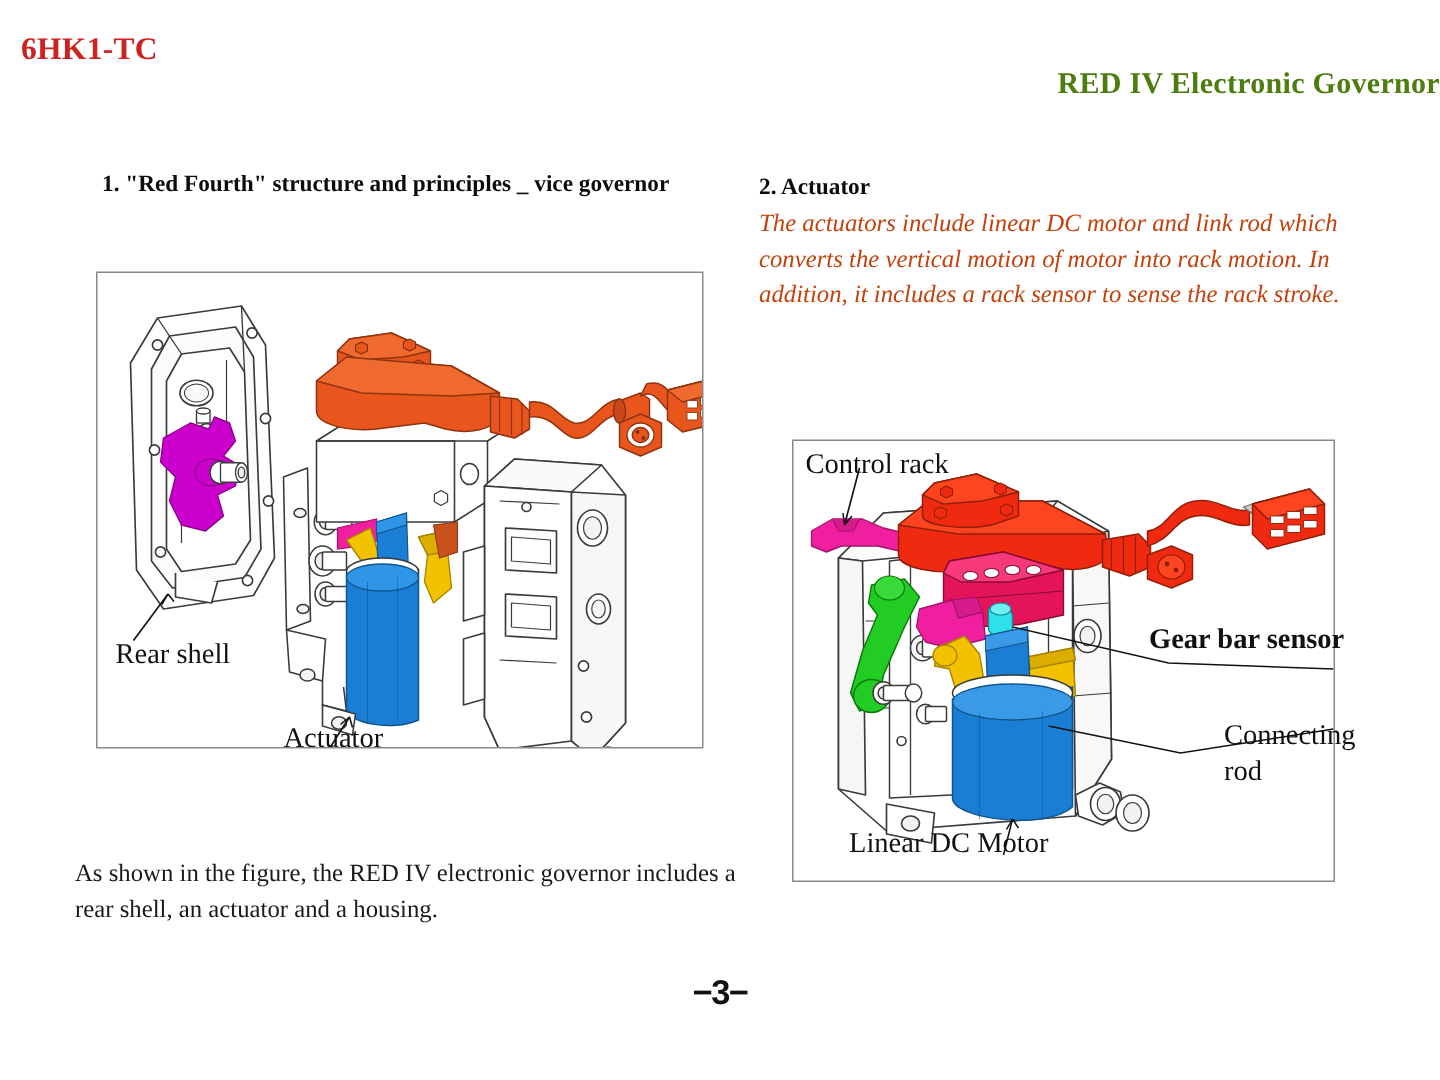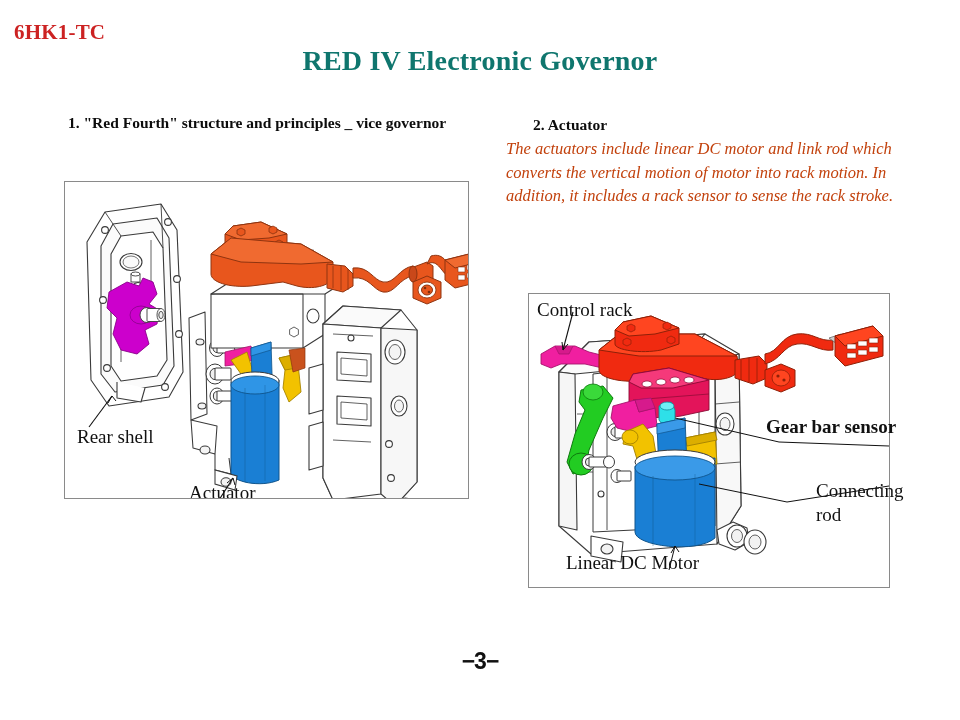"RED IV Electronic Governor" #slide-title { color: #0f766e -> #4d7c0f; font-size: 28px -> 20px; text-align: center -> right }
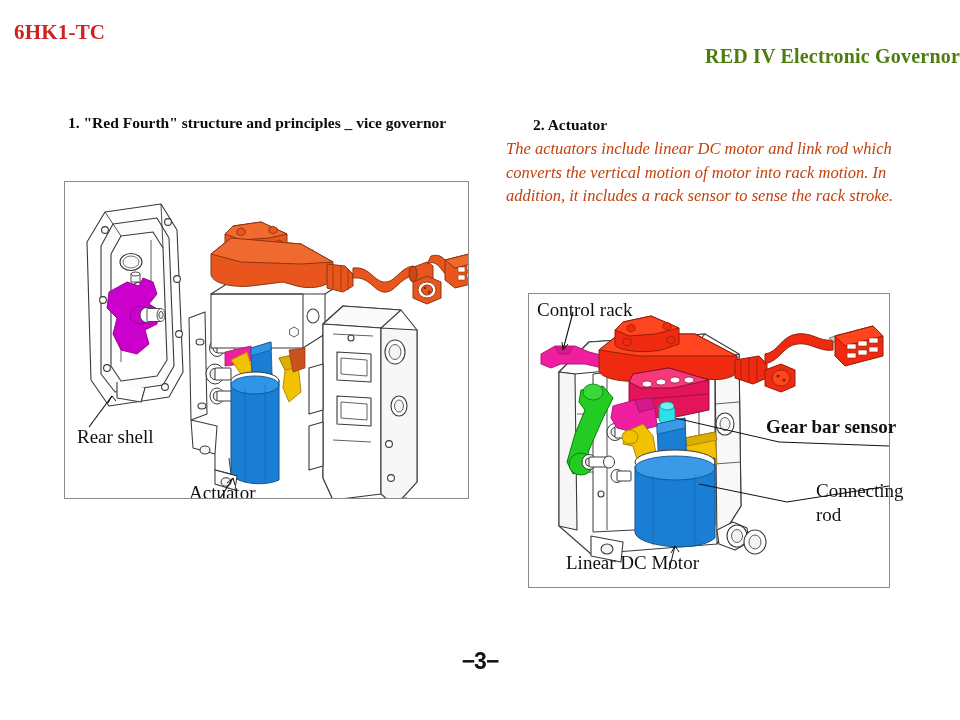"2. Actuator" #section2-heading { margin-left: 27px -> none }
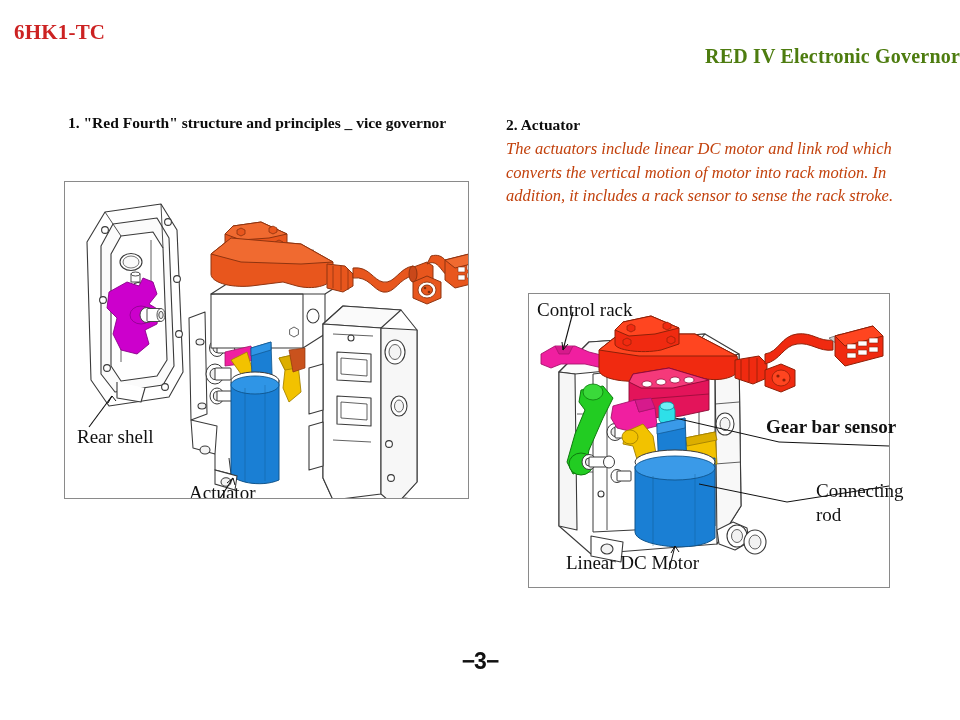"As shown in the figure," div { html: none -> <div>As shown in the figure, the RED IV electronic governor includes a rear shell, an actuator and a housing.</div> }
